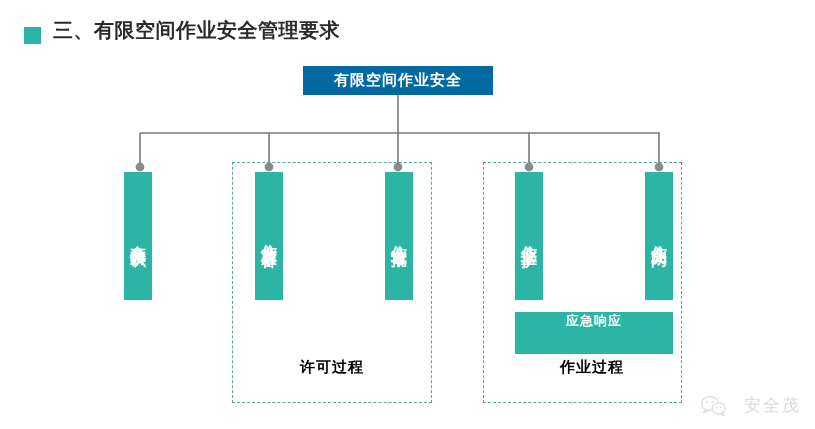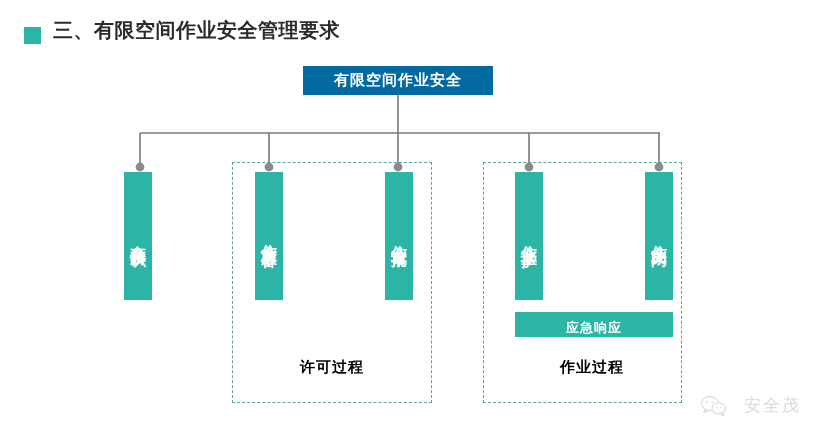"应急响应" .emergency-box { align-items: flex-end -> flex-start; height: 25px -> 42px }
